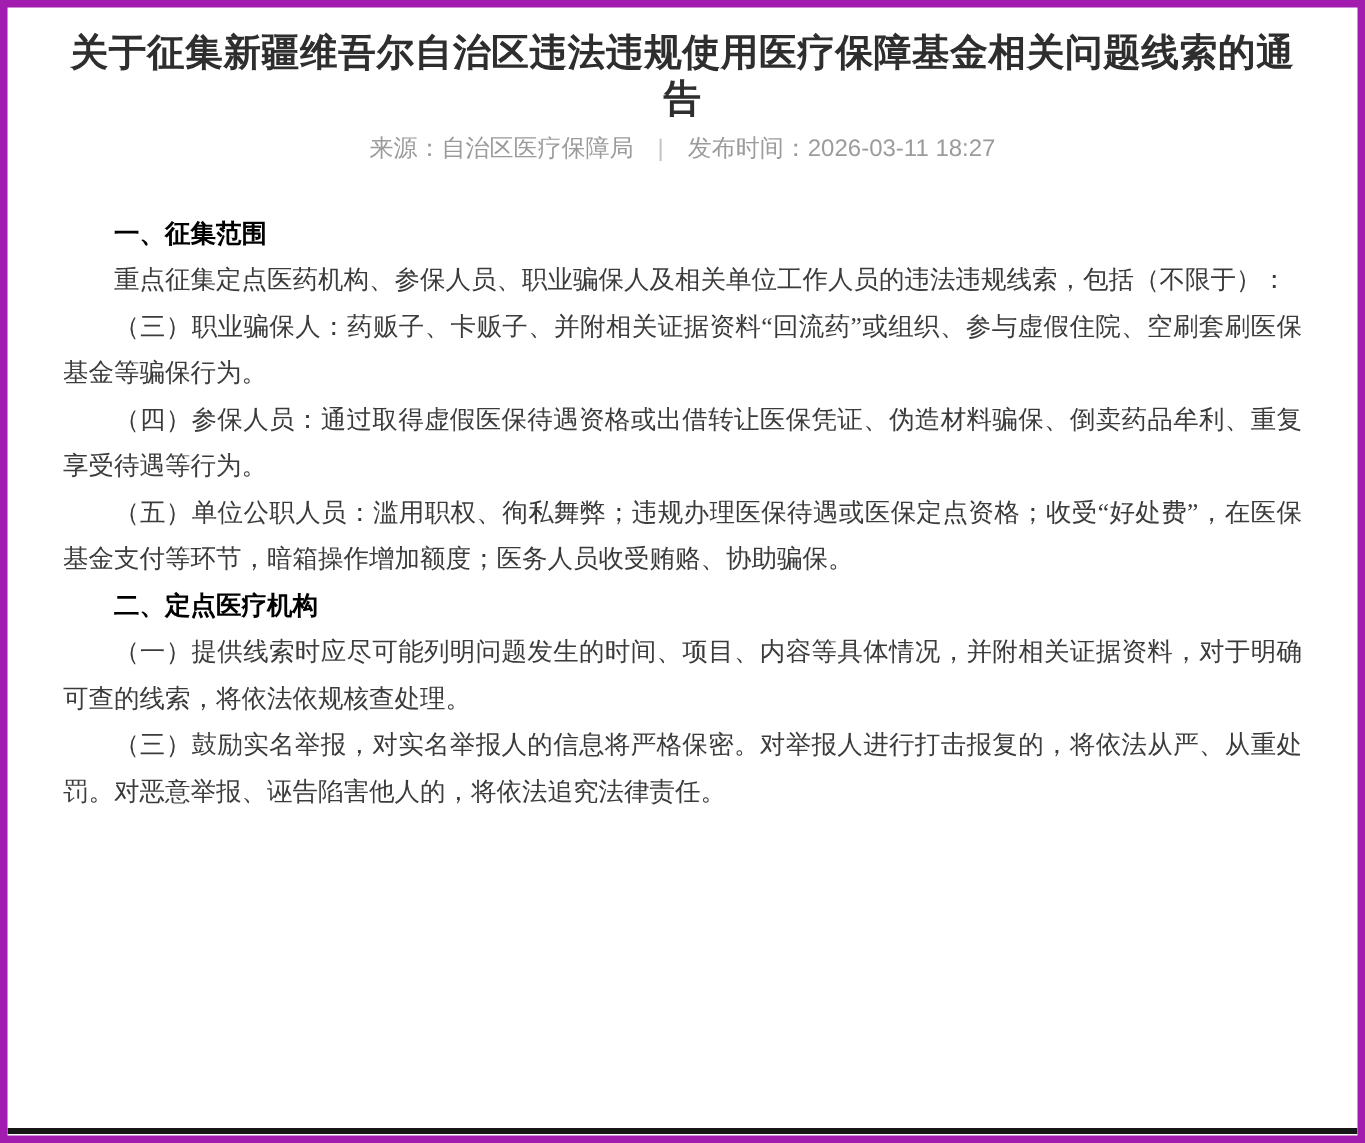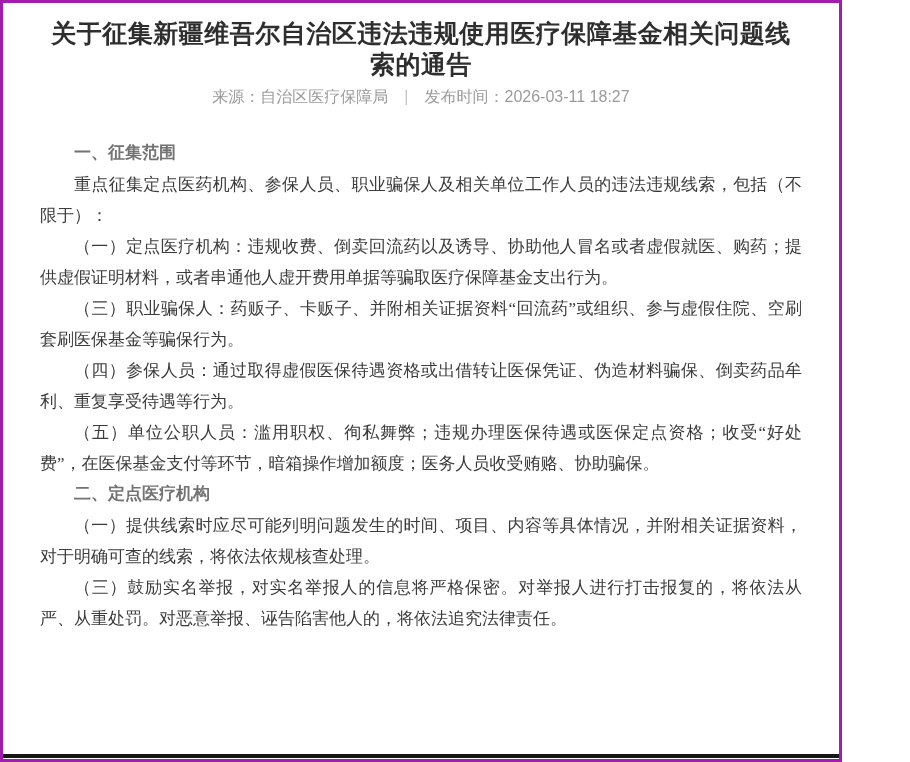"关于征集新疆维吾尔自治区违法违规使用医疗保障基金相关问题线索的通告" .page { border: 3px solid #a21caf -> 5px solid #a21caf; width: 842px -> 910px }
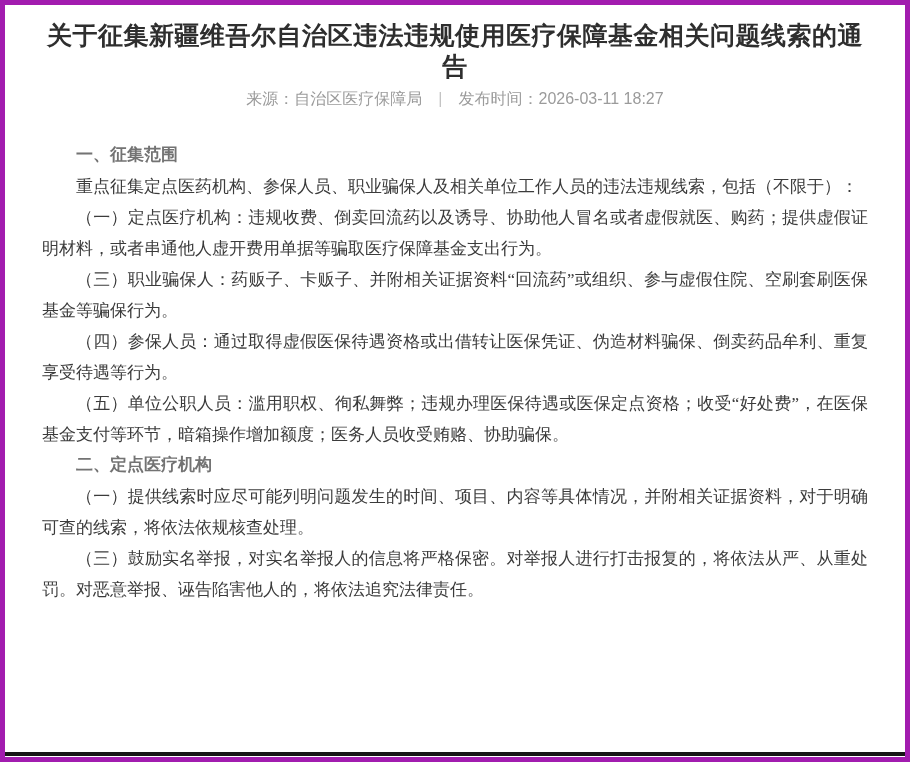"一、征集范围" .section-heading { color: #737373 -> #000000; font-family: Liberation Mono, monospace -> none }
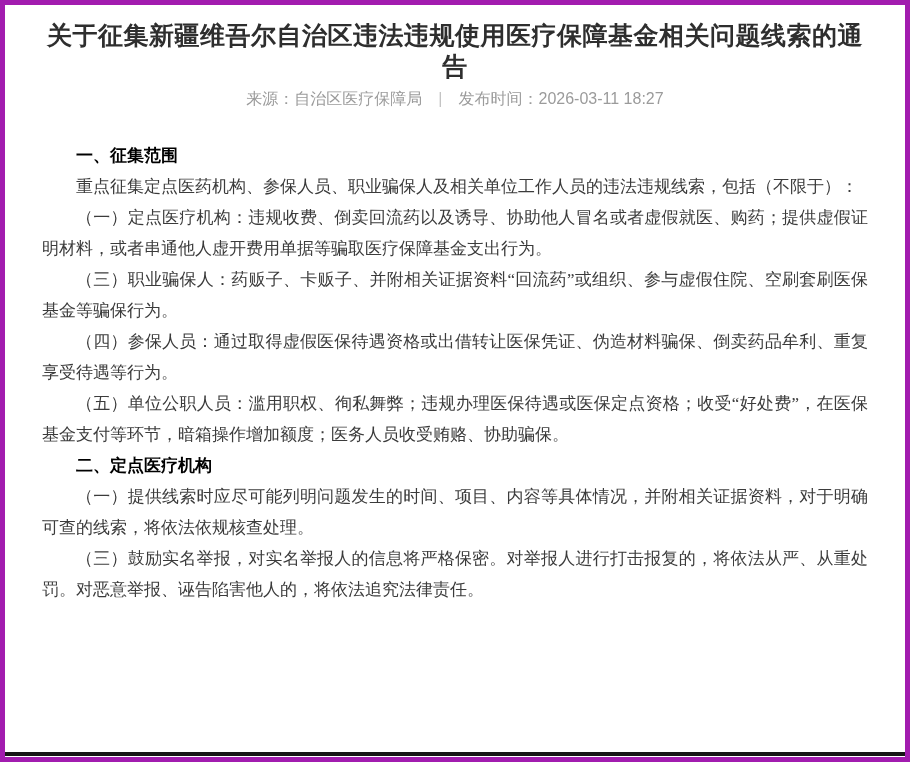"（一）定点医疗机构：违规收费、倒卖回流药以及诱导、协助他人冒名或者虚假就医、购药" p.para { html: <p>（一）定点医疗机构：违规收费、倒卖回流药以及诱导、协助他人冒名或者虚假就医、购药；提供虚假证明材料，或者串通他人虚开费用单据等骗取医疗保障基金支出行为。</p> -> none }
